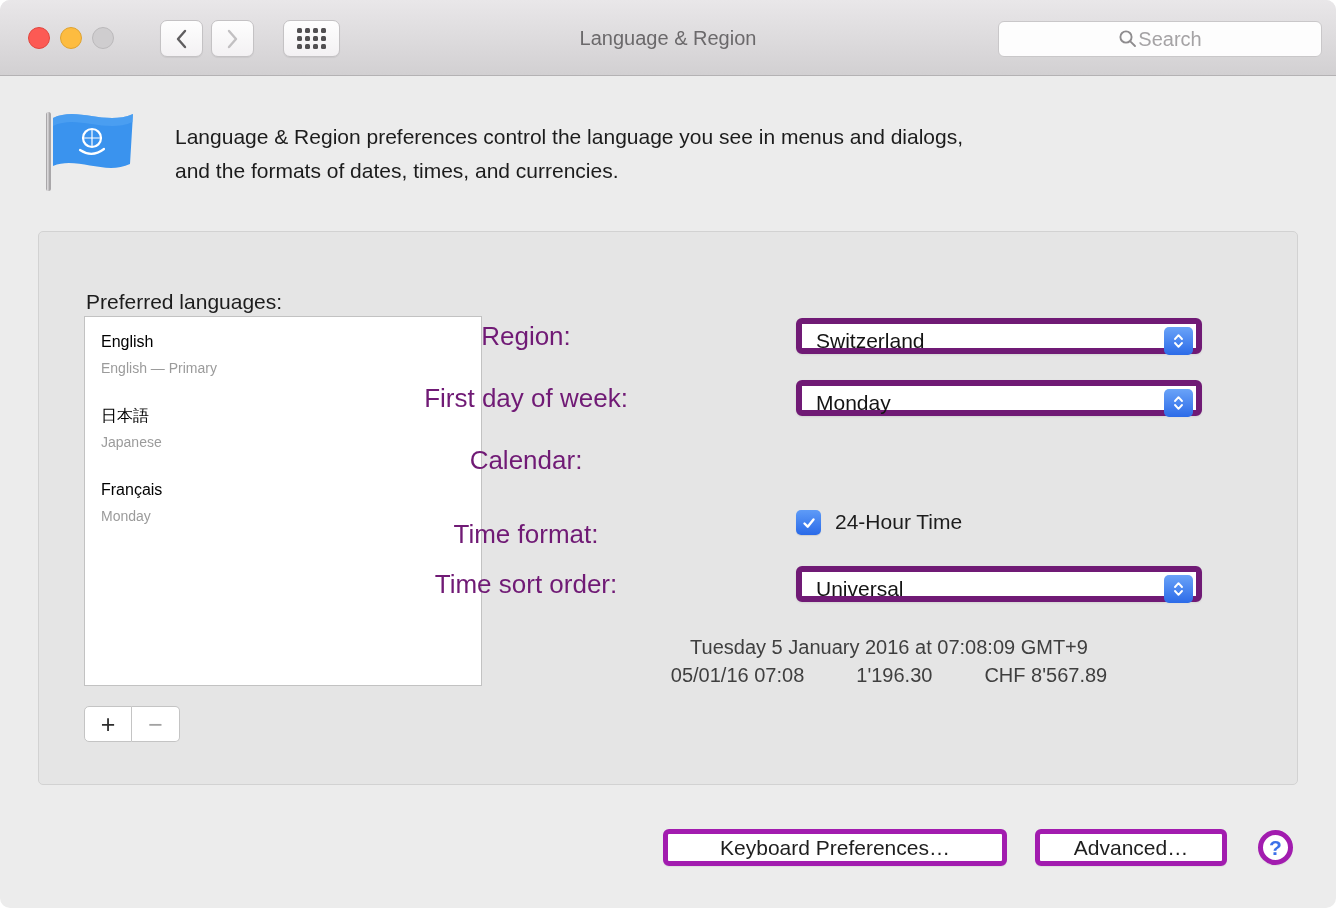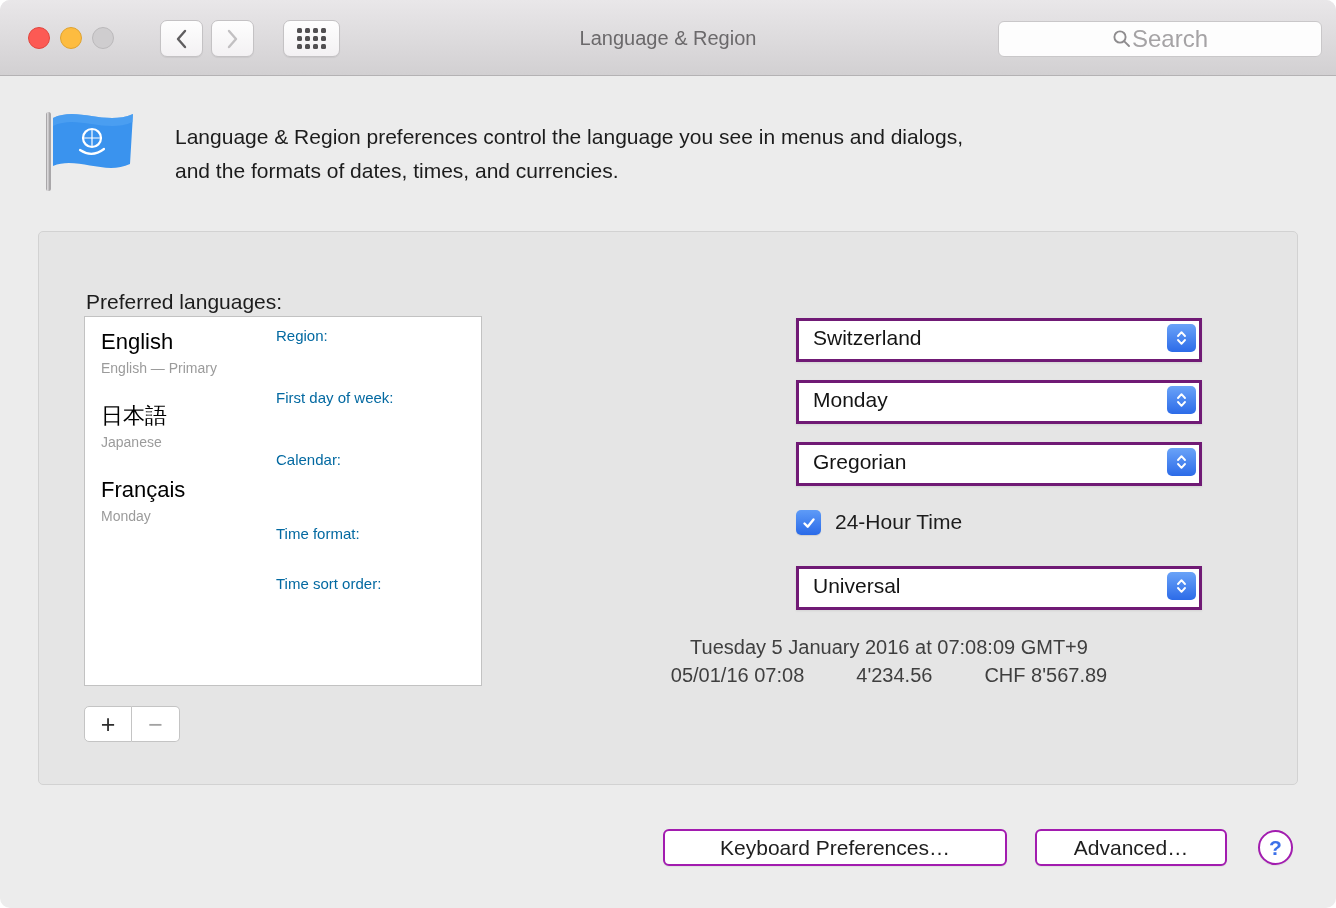"Search" .search-field { font-size: 24px -> 20px }
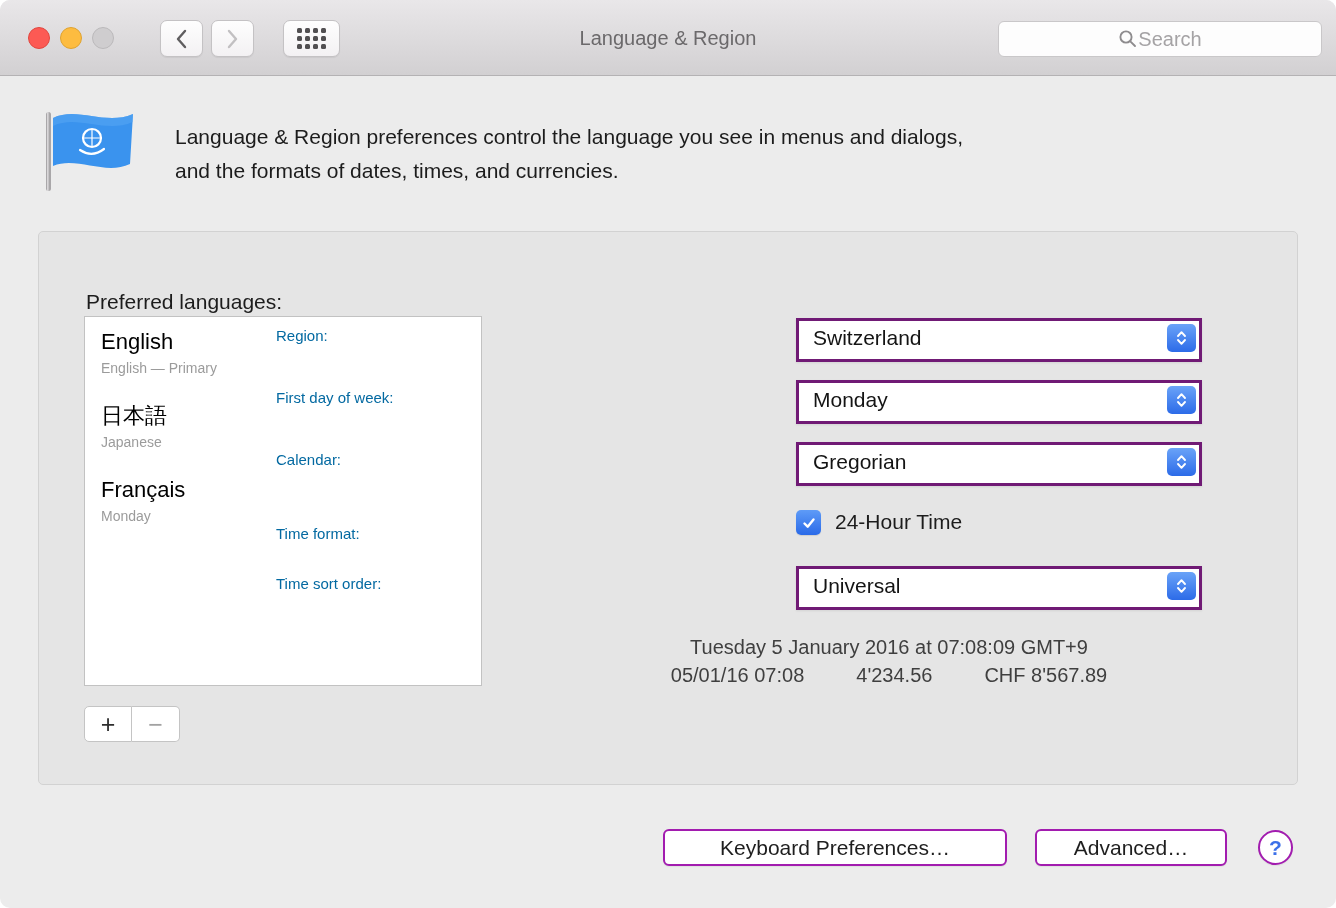"English" .lang-name { font-size: 22px -> 16px }
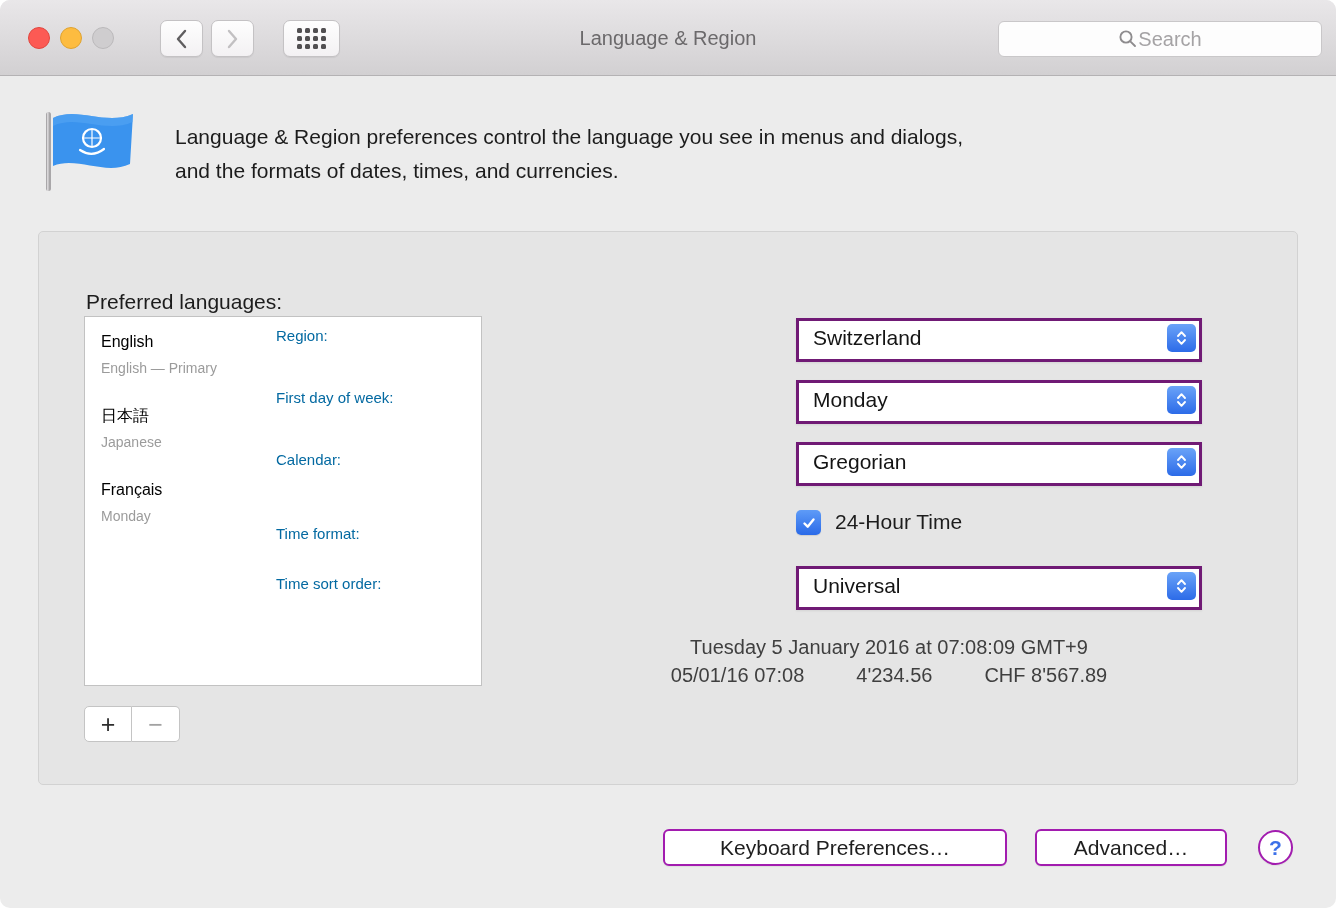"Region:" .form-label { color: #0369a1 -> #701a75; font-size: 15px -> 26px; text-align: left -> center }
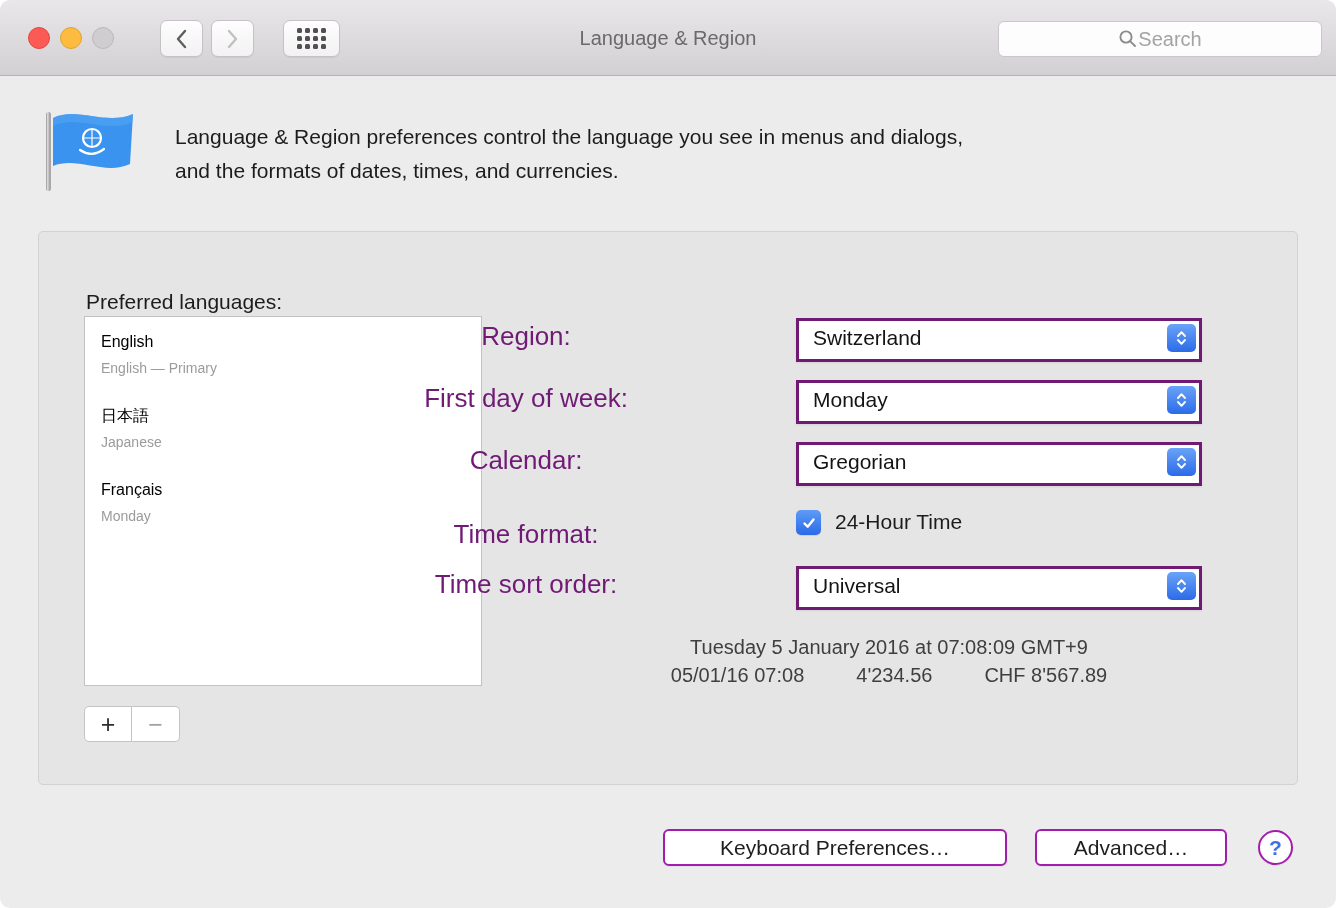"Switzerland" .dropdown { border: 3px solid #701a75 -> 6px solid #701a75; border-radius: 0 -> 6px; height: 44px -> 36px }
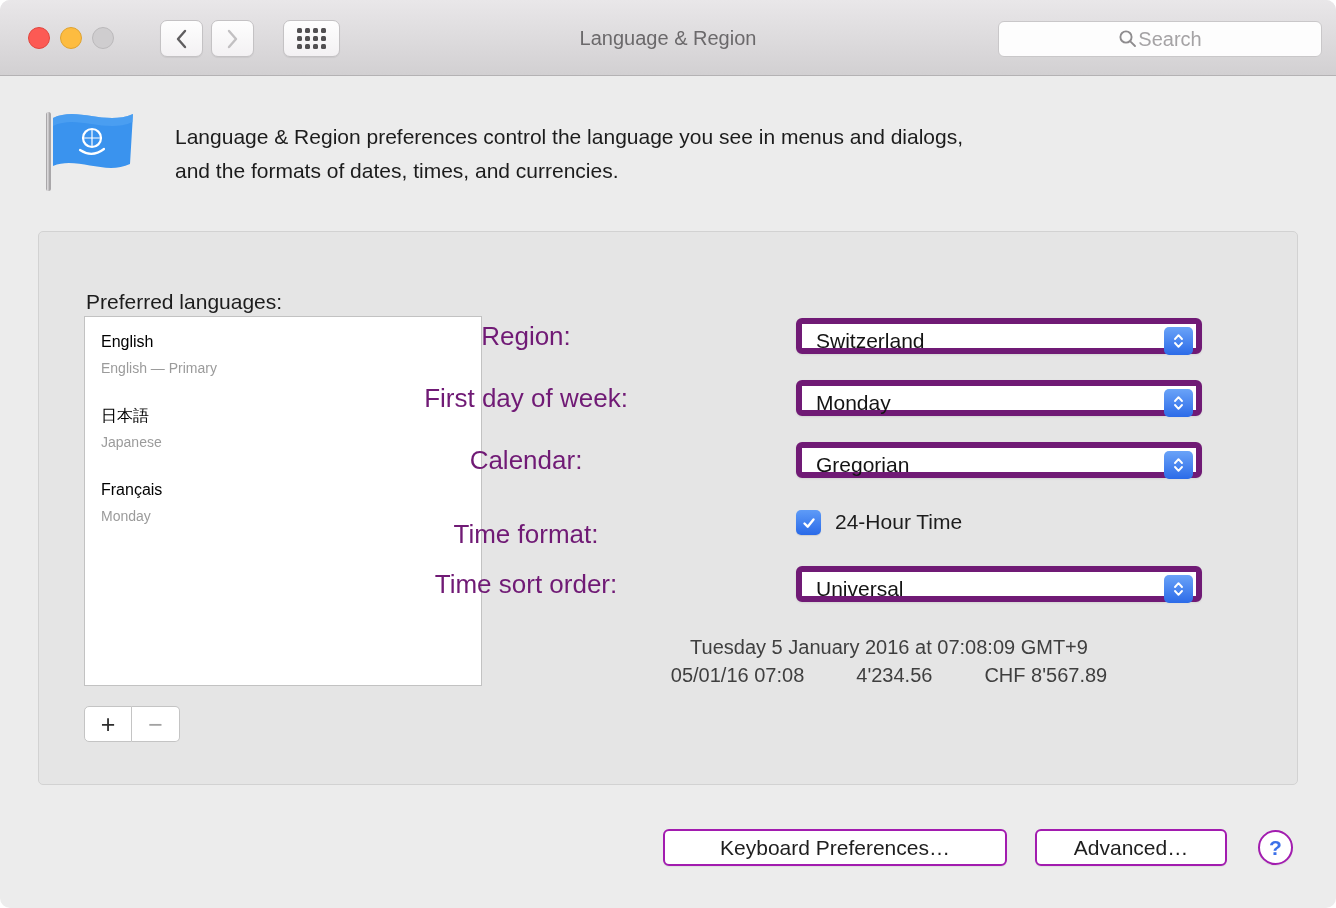"Gregorian" div.dropdown { html: <div> <span>Gregorian</span> <span> <svg> <path></path> <path></path> </svg> </span> </div> -> none }
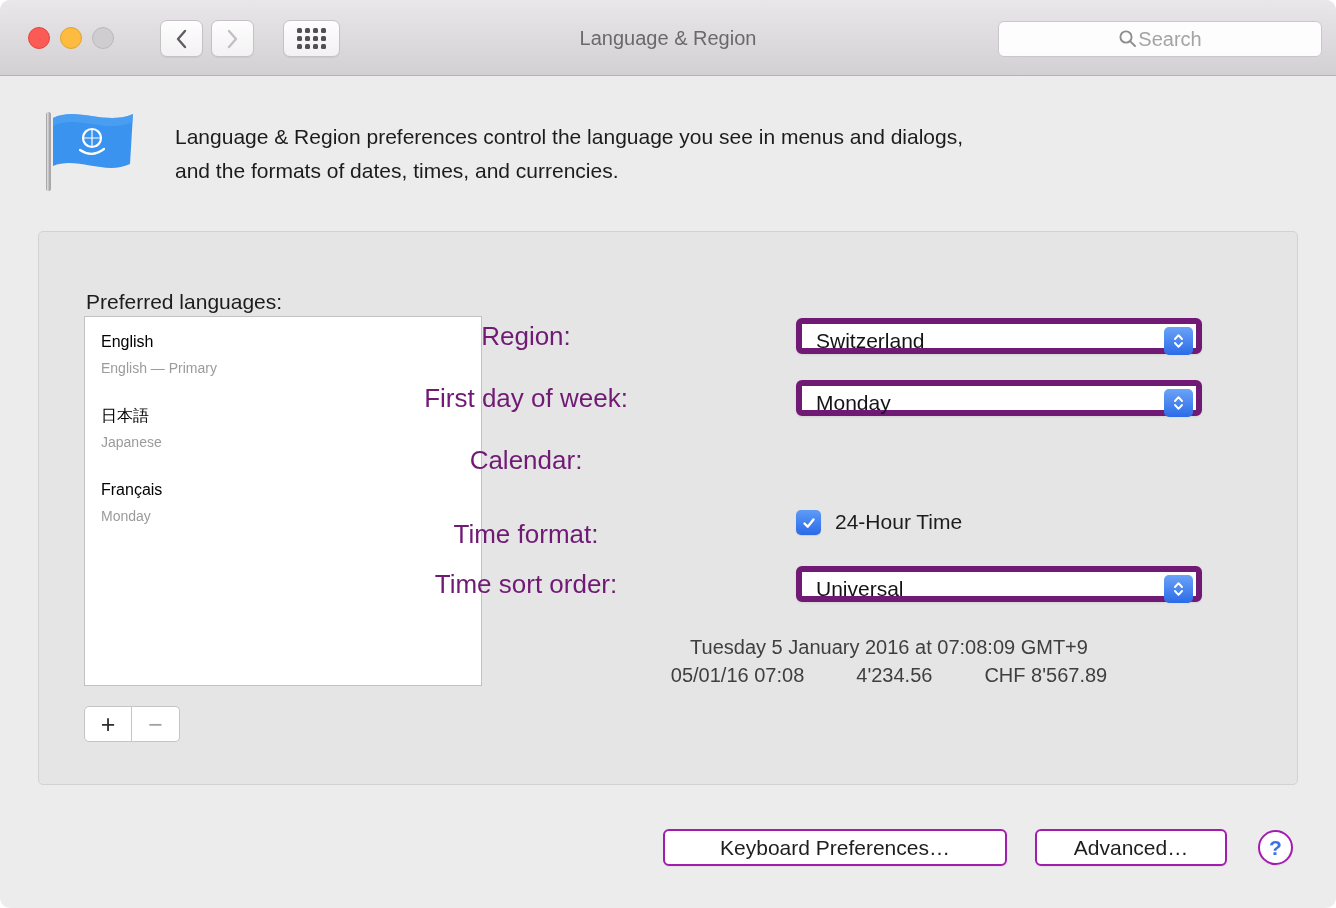"4'234.56" span { text: 4'234.56 -> 1'196.30 }
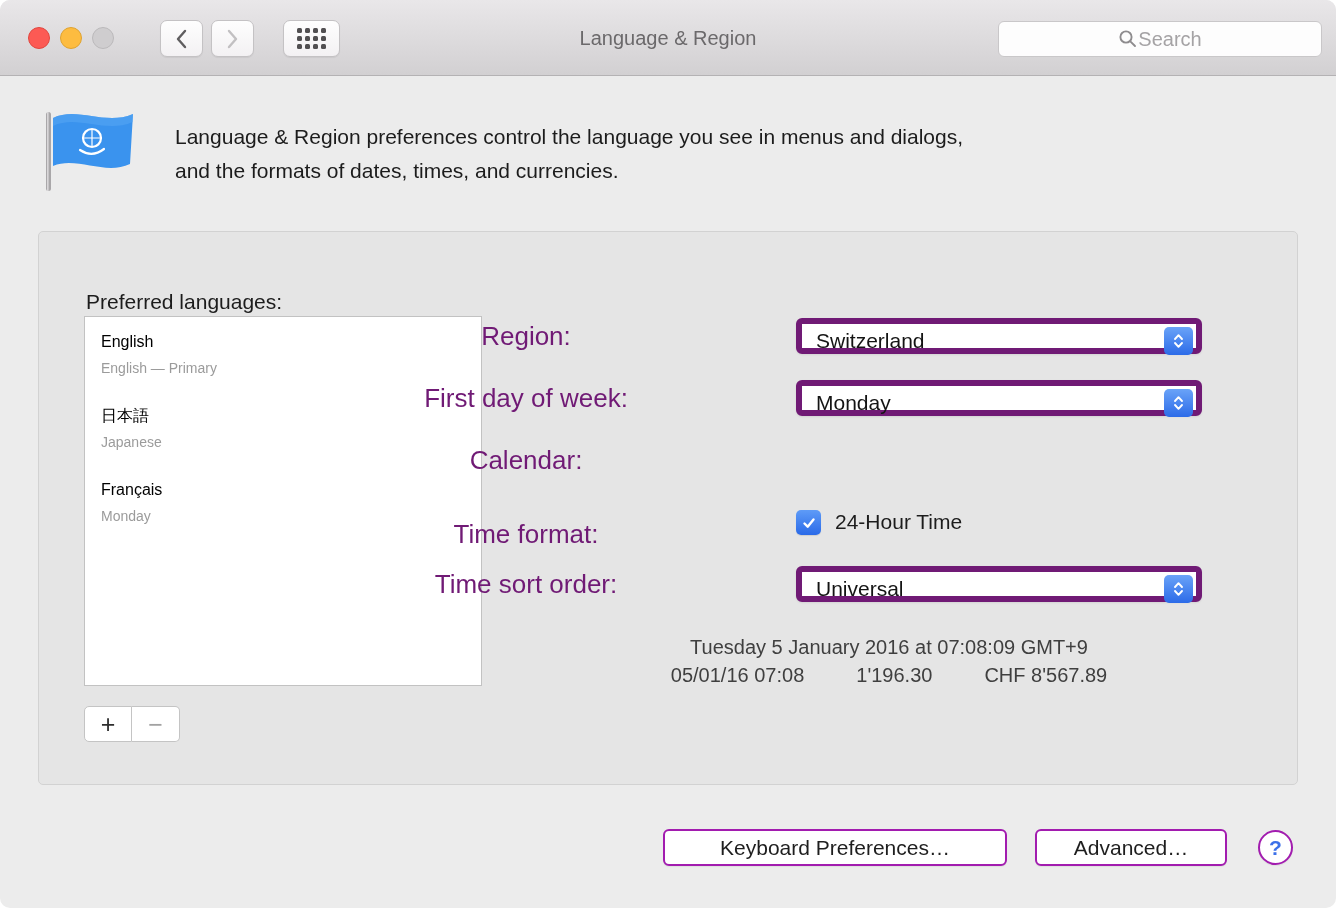"Keyboard Preferences…" .push-btn { border: 2px solid #a21caf -> 5px solid #a21caf }
